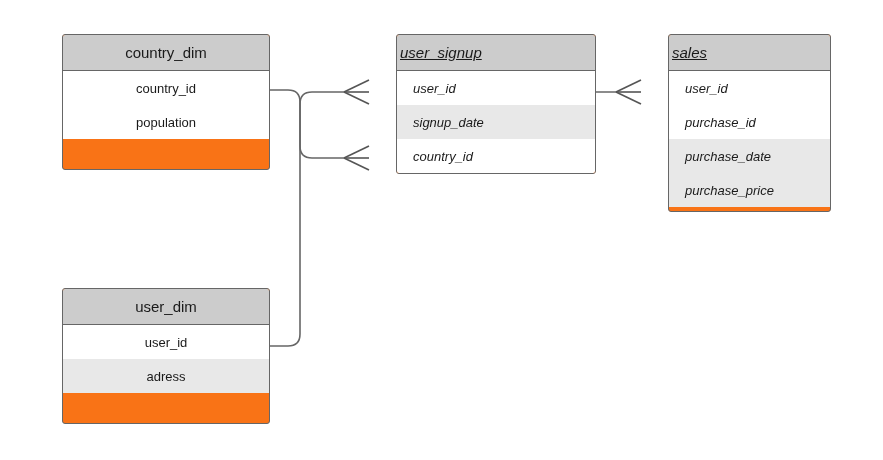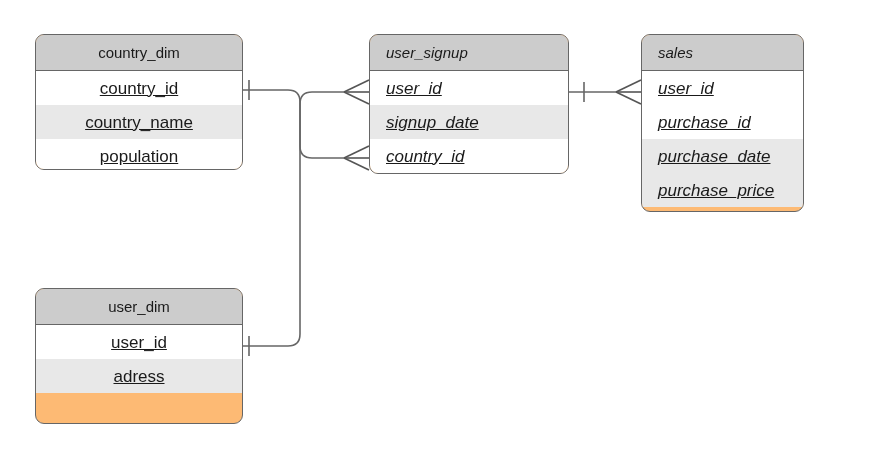"country_dim" .entity { background: #fdba74 -> #f97316; border-radius: 9px -> 3px; margin-left: none -> 27px }
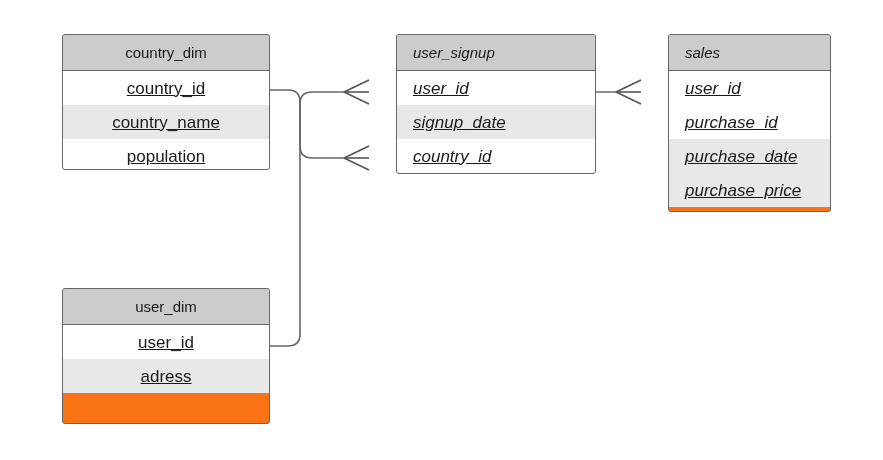"user_signup" .italic .entity-title { padding-left: 16px -> 3px; text-decoration: none -> underline }
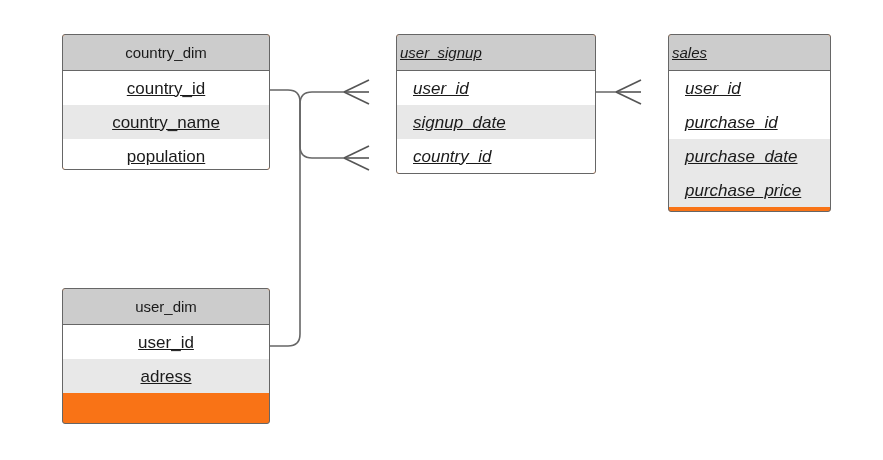"country_id" .entity-row { font-size: 17px -> 13px; text-decoration: underline -> none }
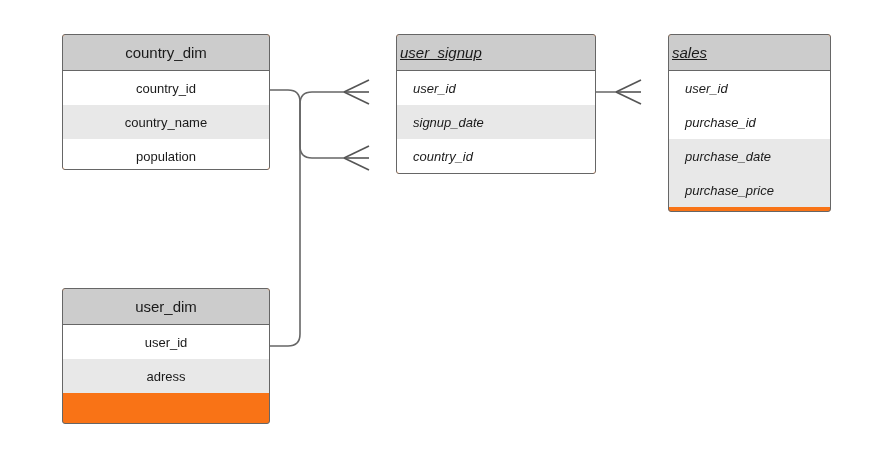"country_name" div.entity-row { html: <div>country_name</div> -> none }
